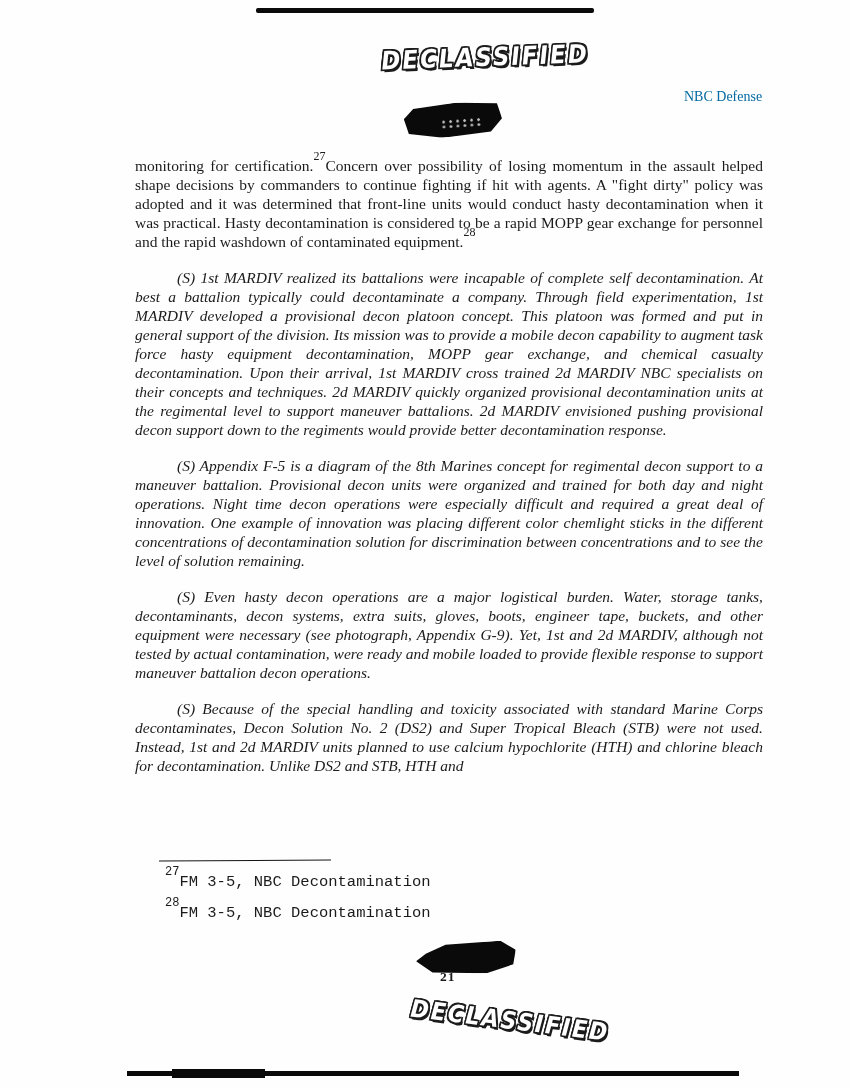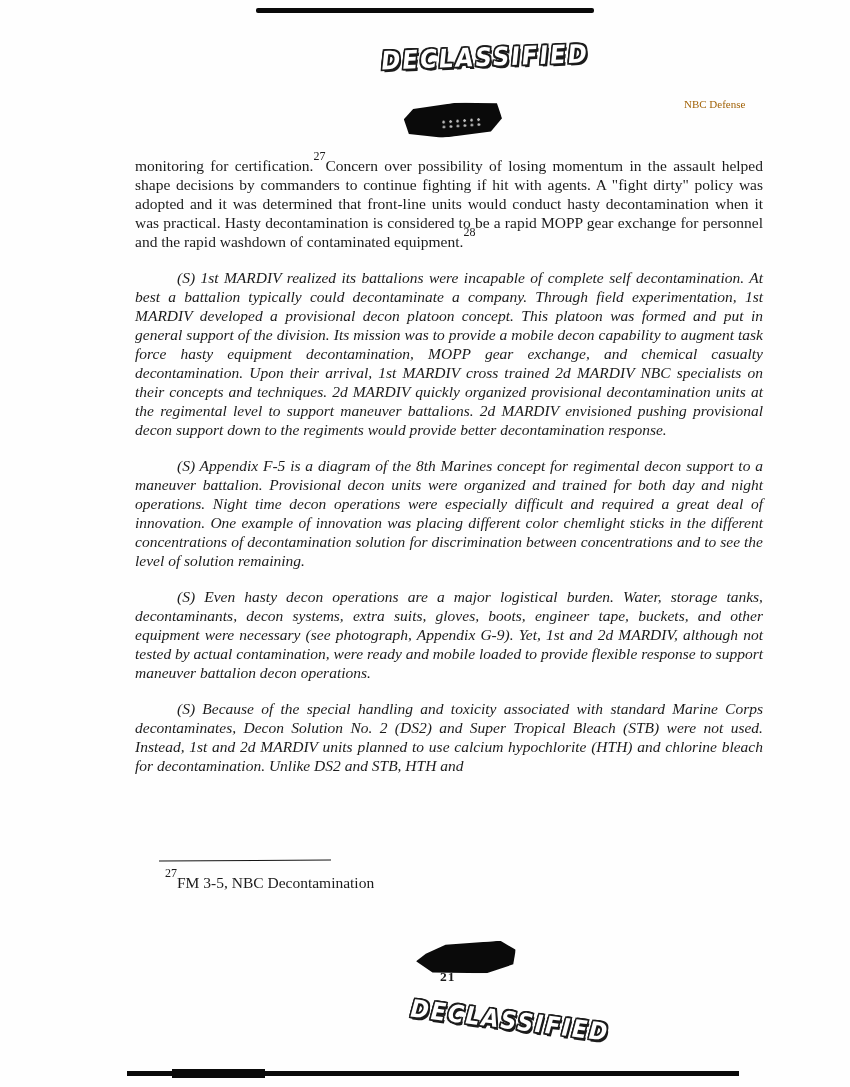"NBC Defense" .header-right { color: #a16207 -> #0369a1; font-size: 11px -> 14px; top: 98px -> 89px }
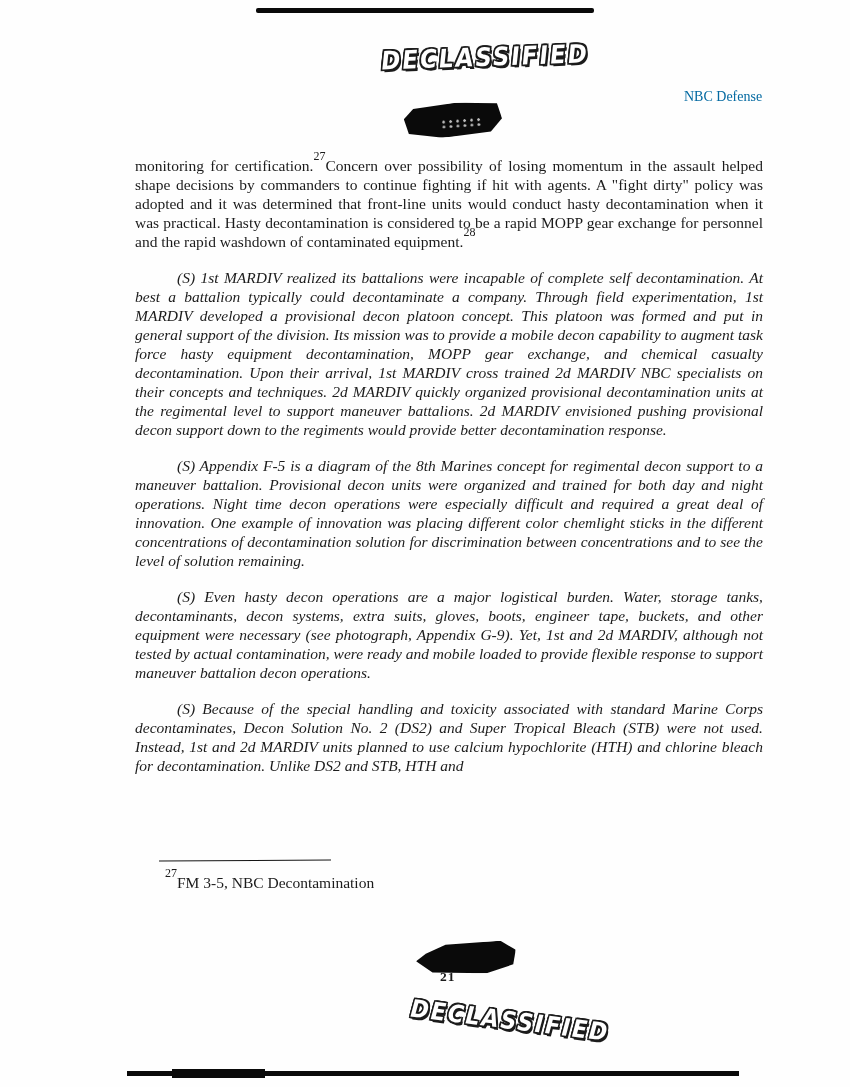"27FM 3-5, NBC Decontamination" .footnote { font-family: none -> Liberation Mono, monospace }
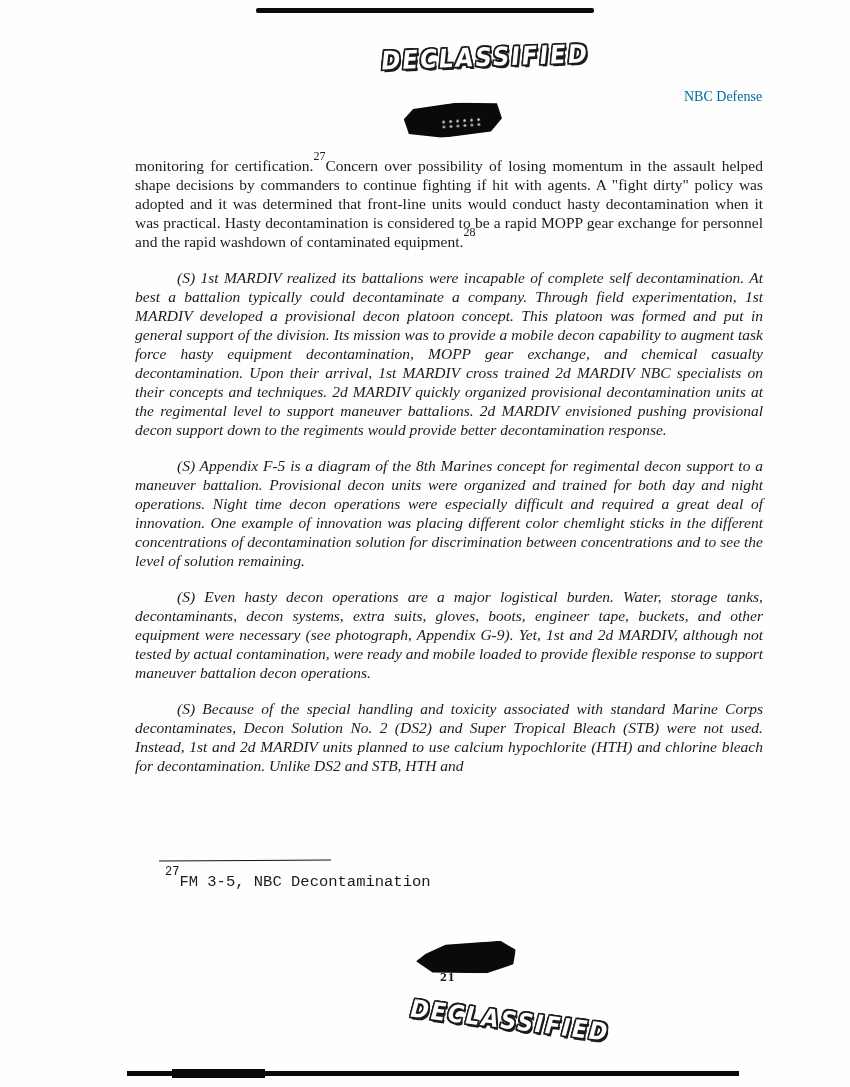"28FM 3-5, NBC Decontamination" div.footnote { html: none -> <div><sup>28</sup><span>FM 3-5, NBC Decontamination</span></div> }
